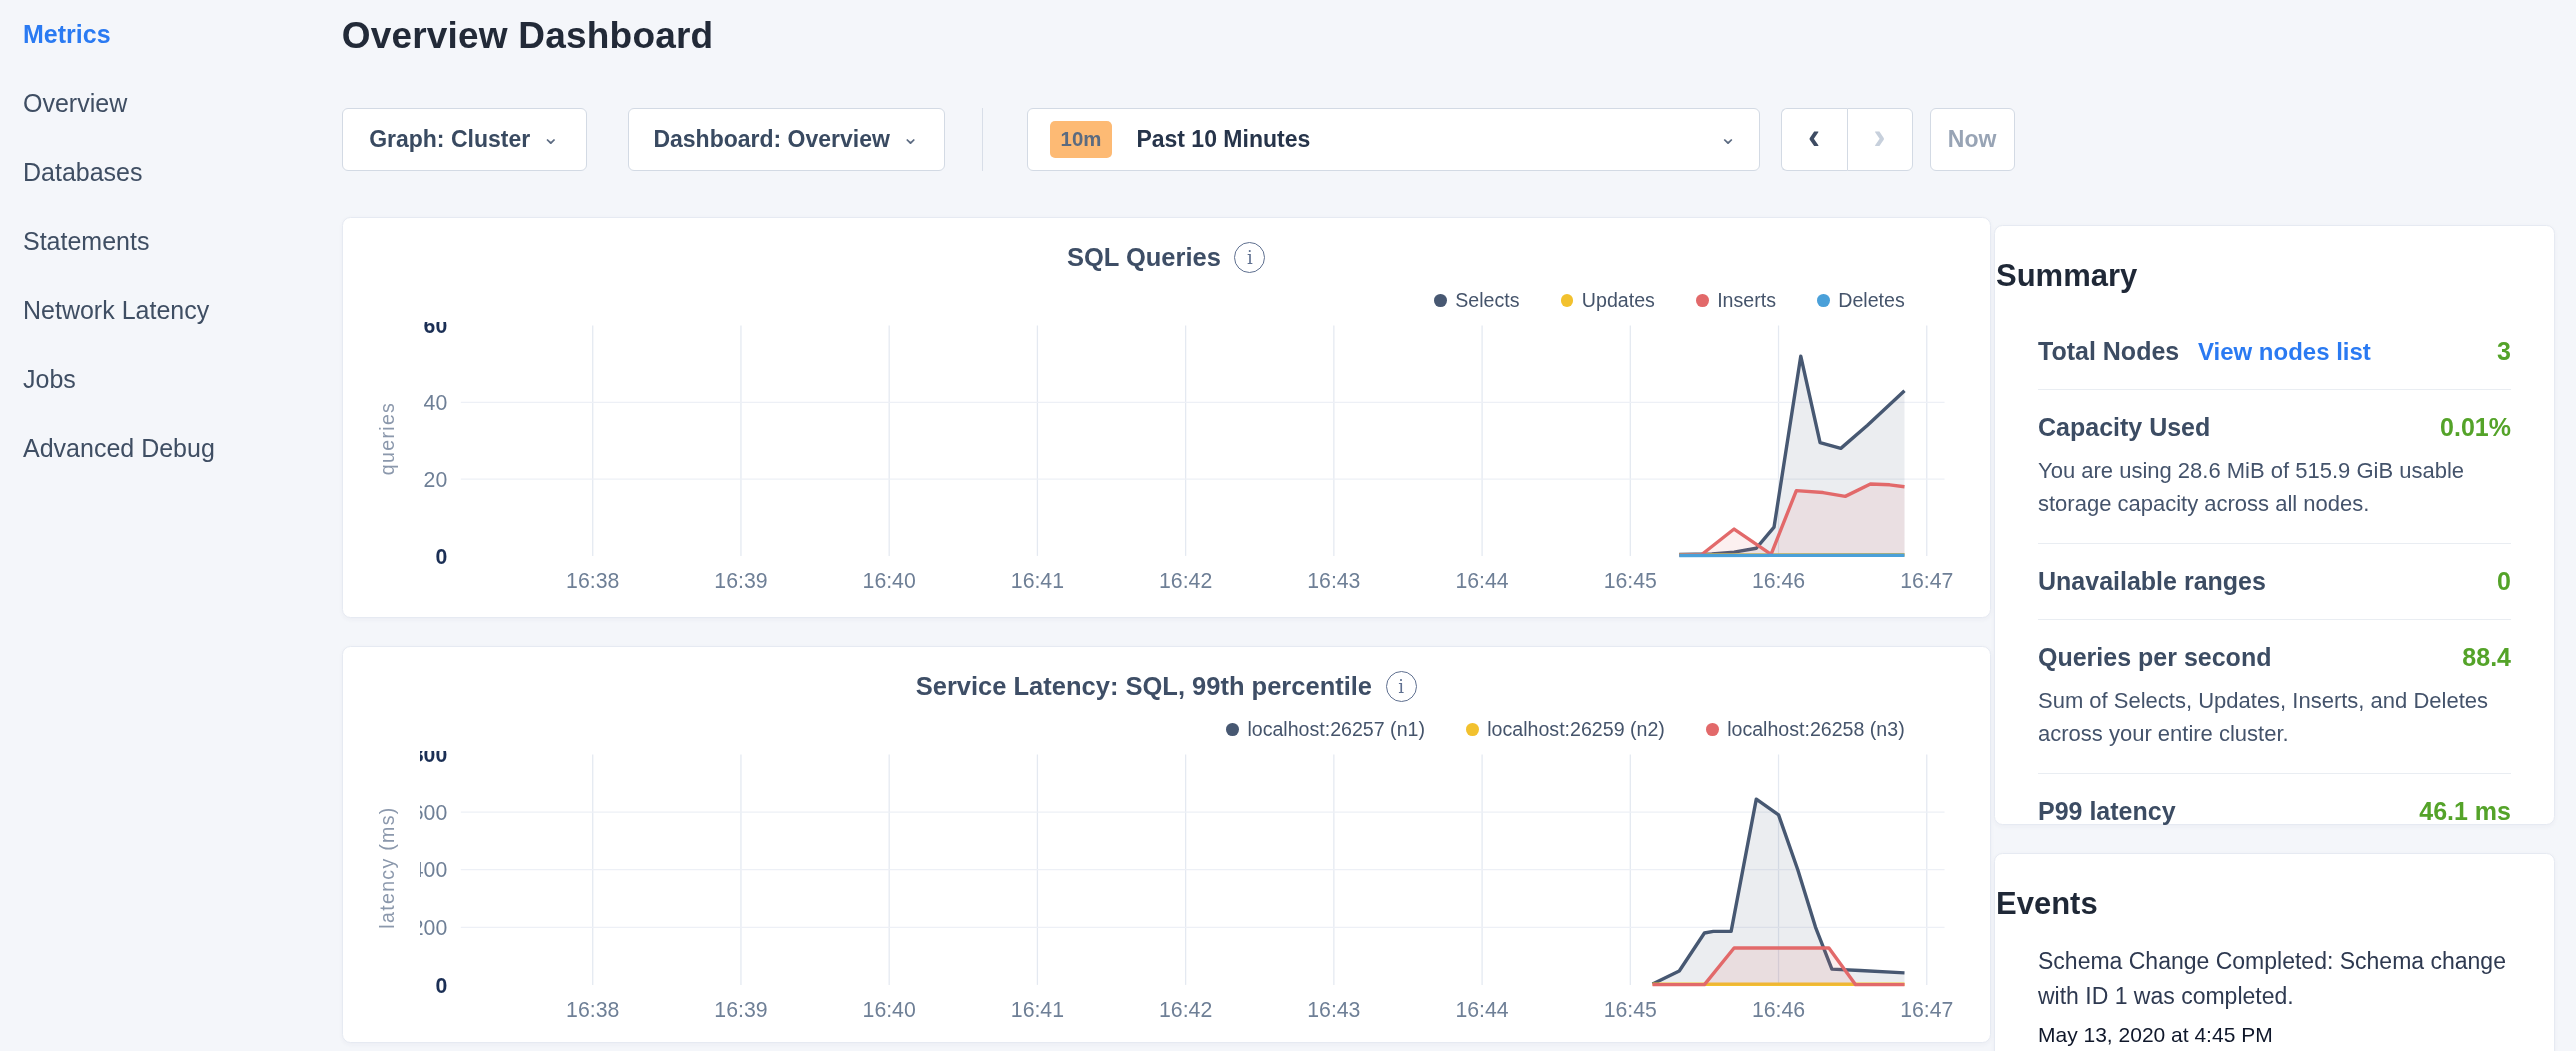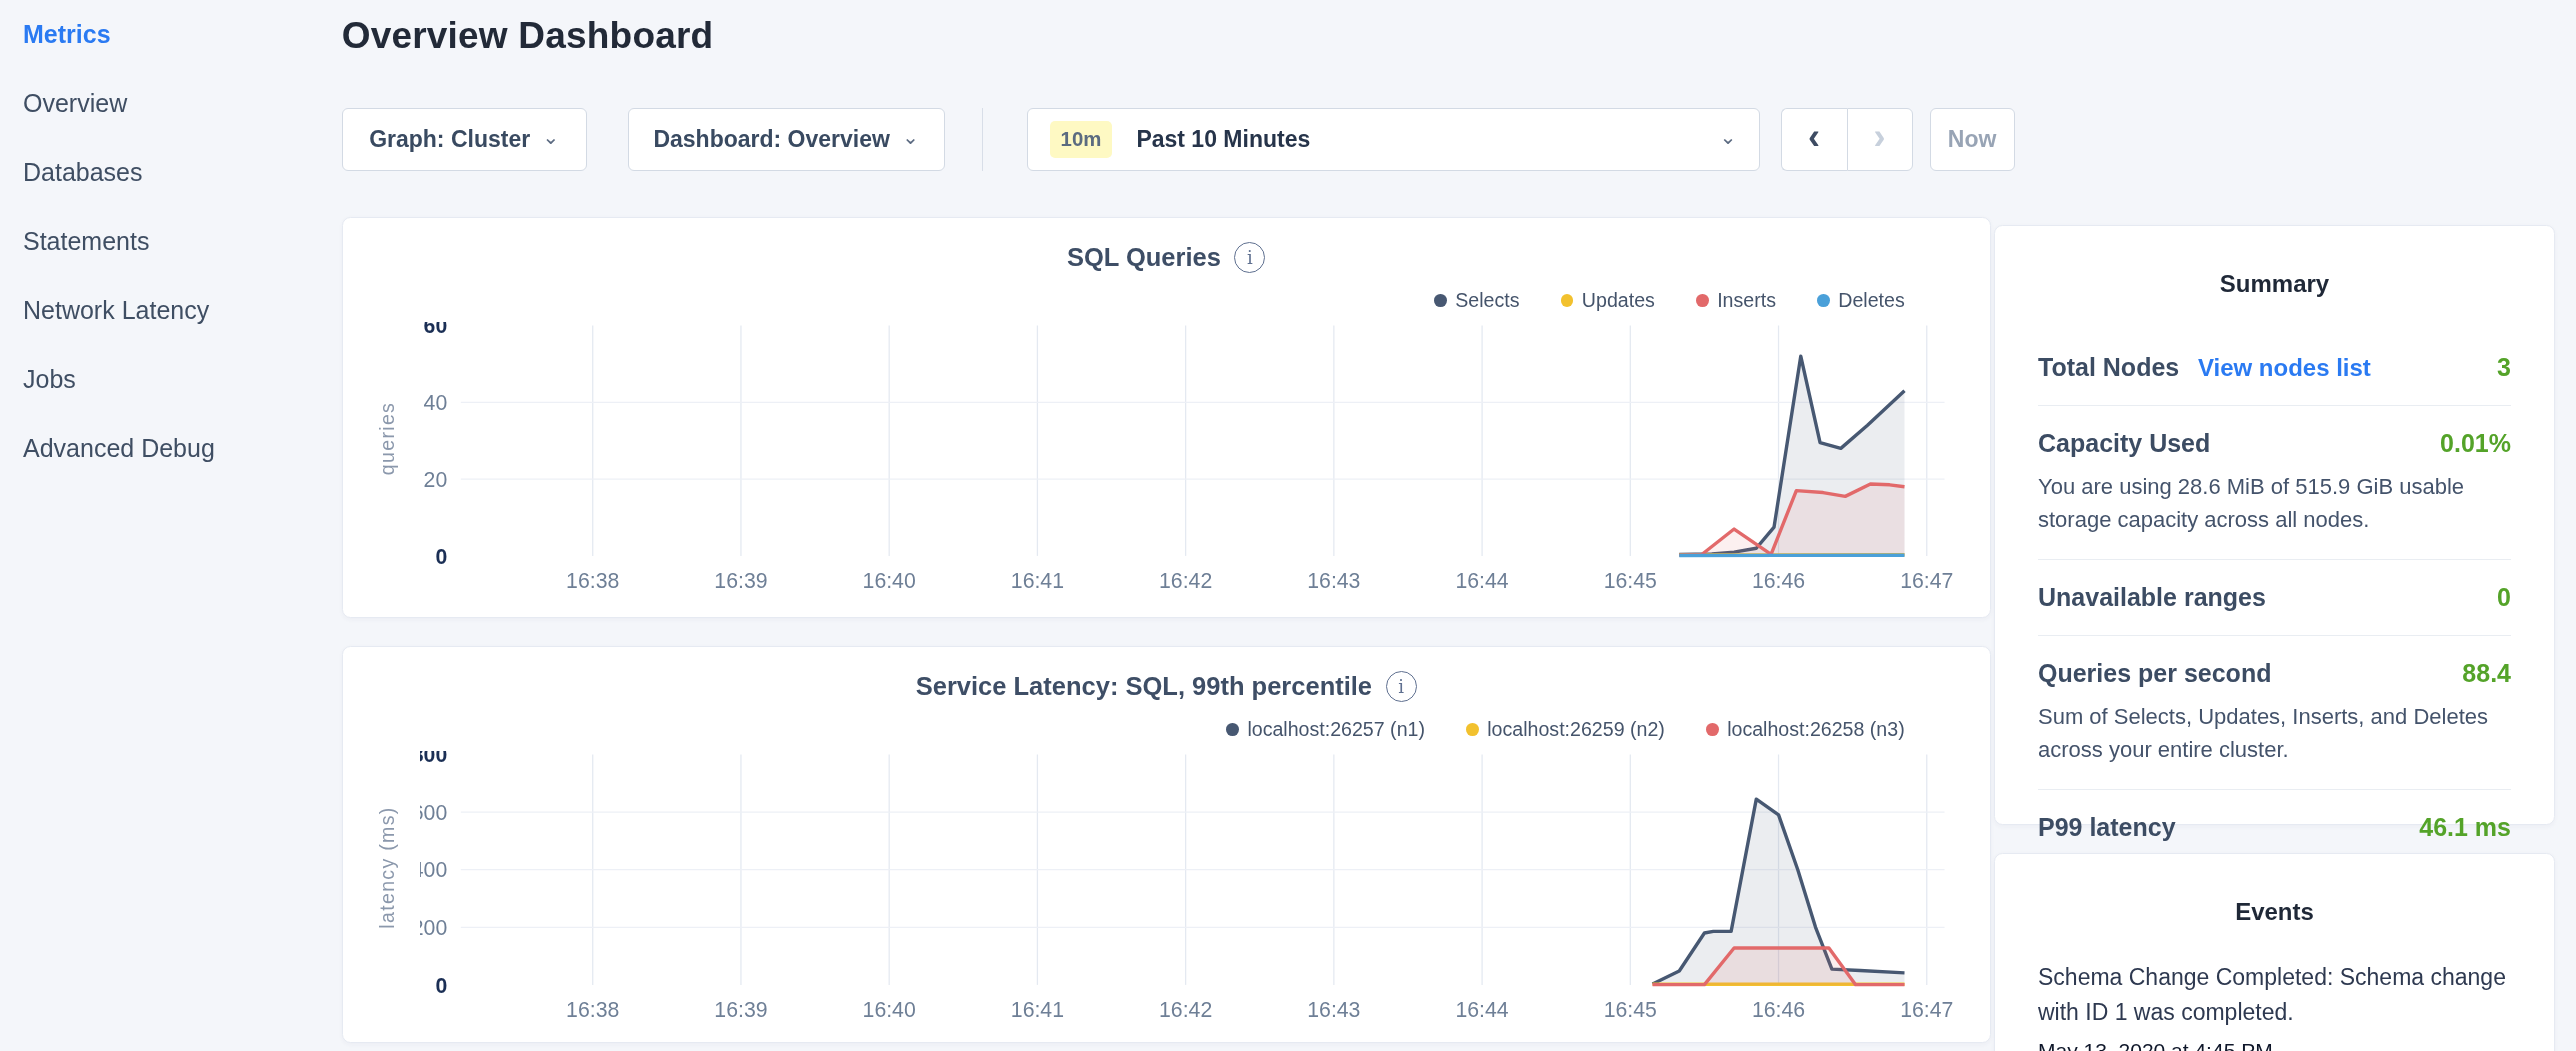"10m" .tw-badge { background: #fef9c3 -> #fdba74 }
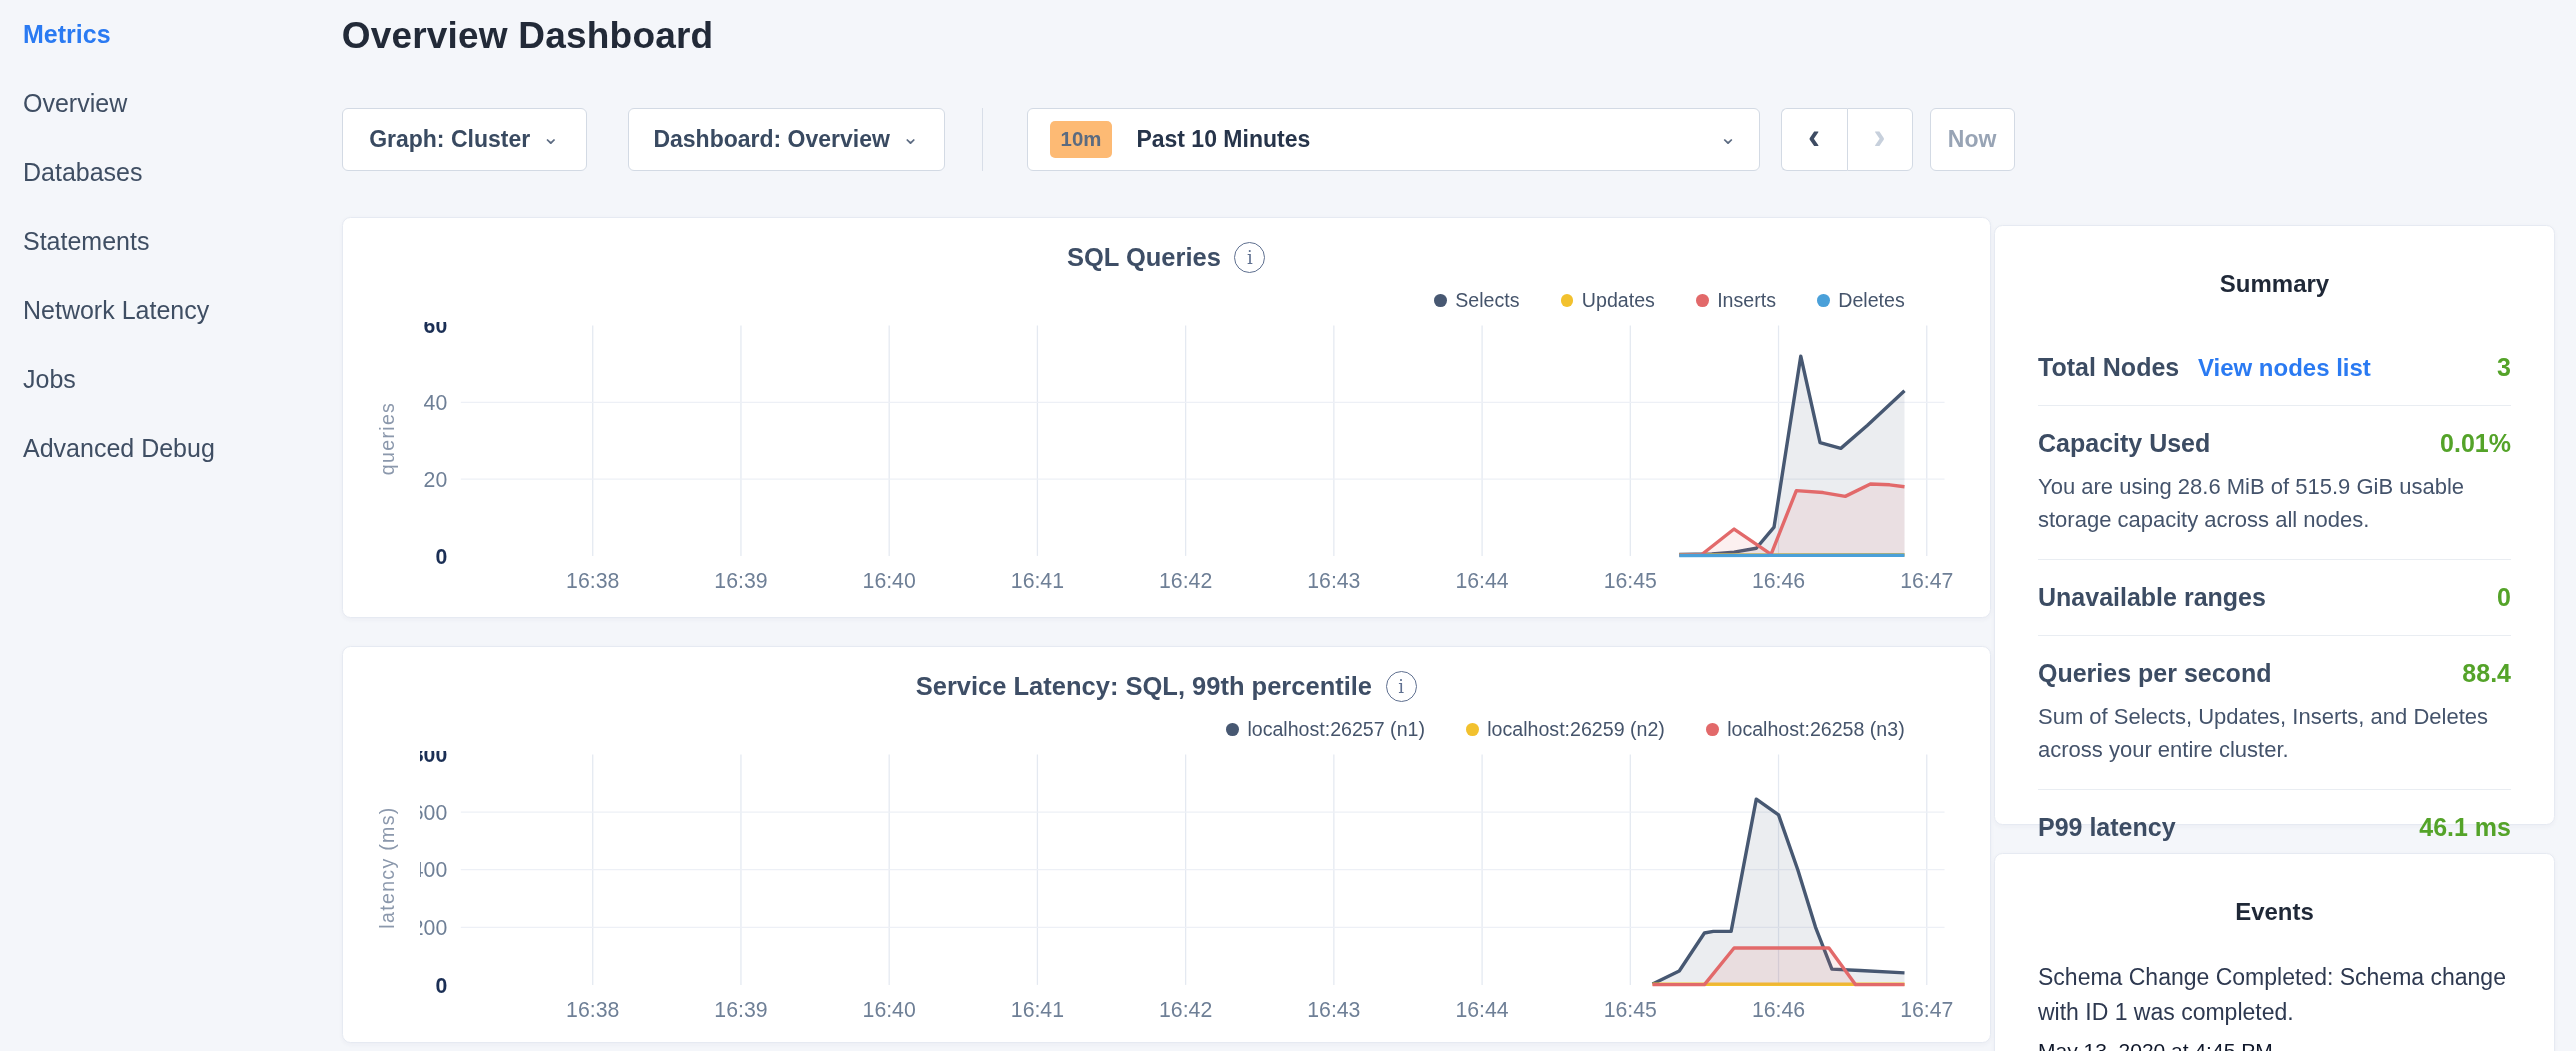"Summary" .panel-title { font-size: 24px -> 31px; margin: 13px -> 1px; text-align: center -> left }
